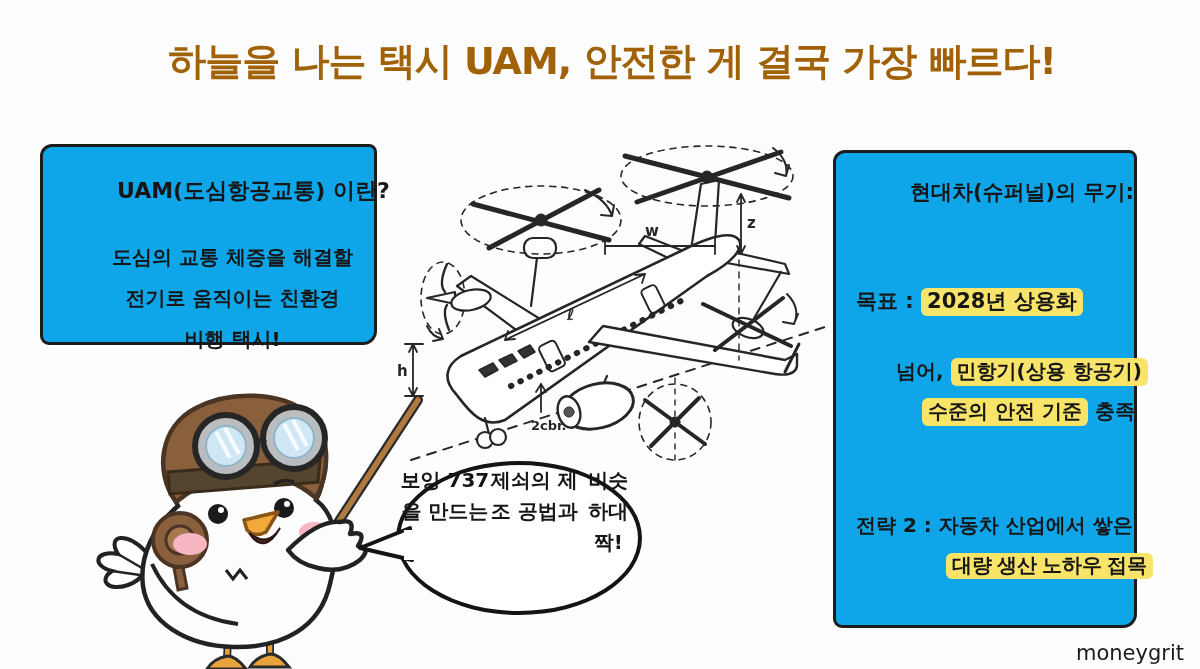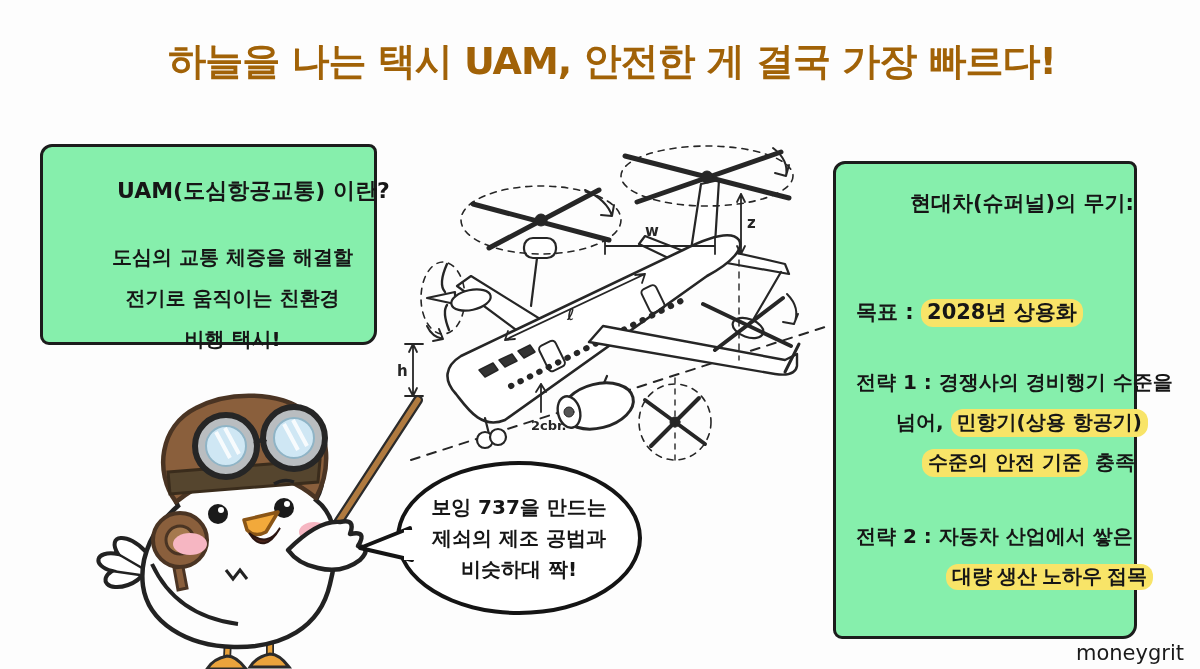"UAM(도심항공교통) 이란?" .hand-box { background: #86efac -> #0ea5e9 }
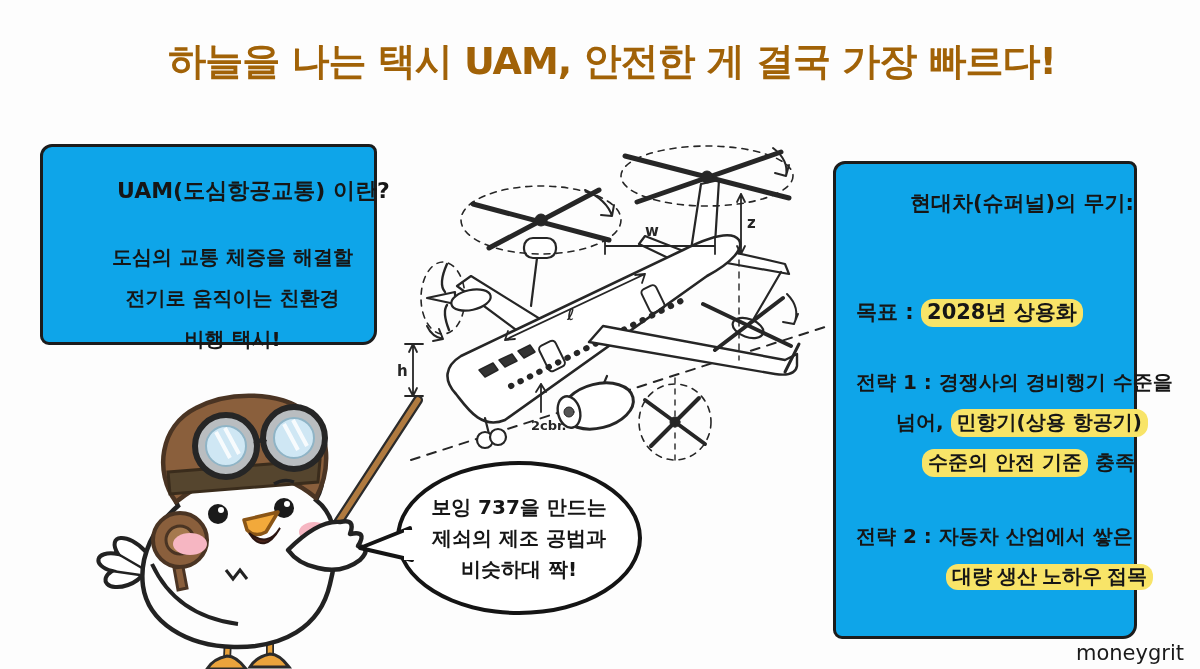"현대차(슈퍼널)의 무기:" #strategy-box { top: 161px -> 150px }
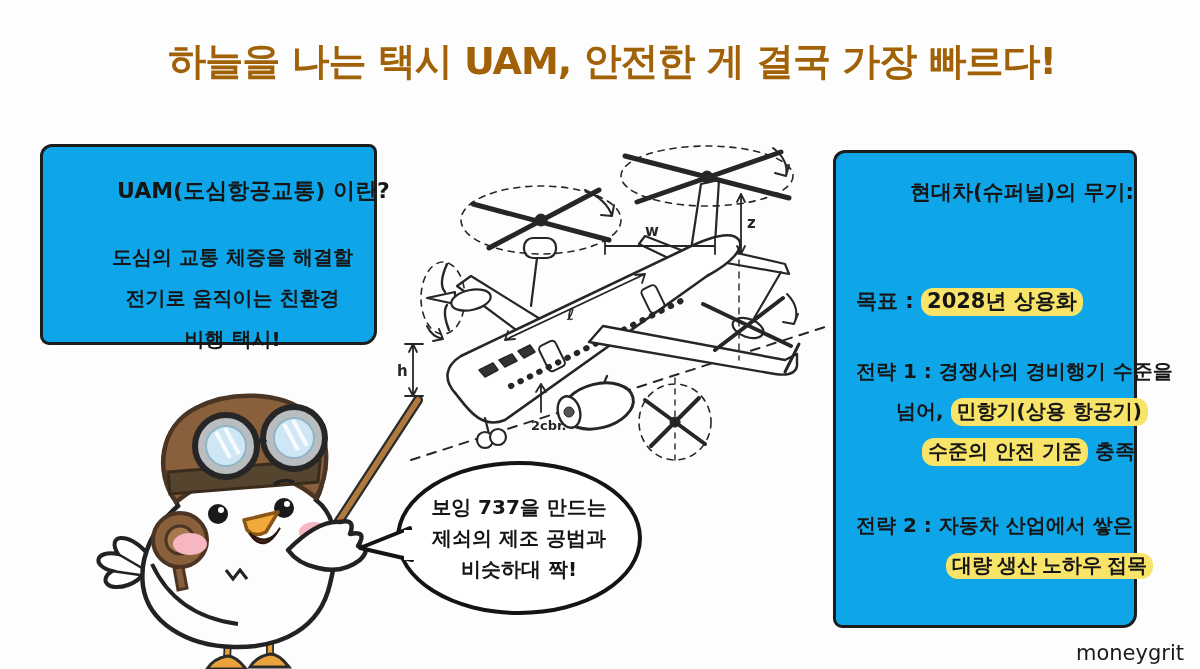"2028년 상용화" .hl { border-radius: 12px -> 6px }
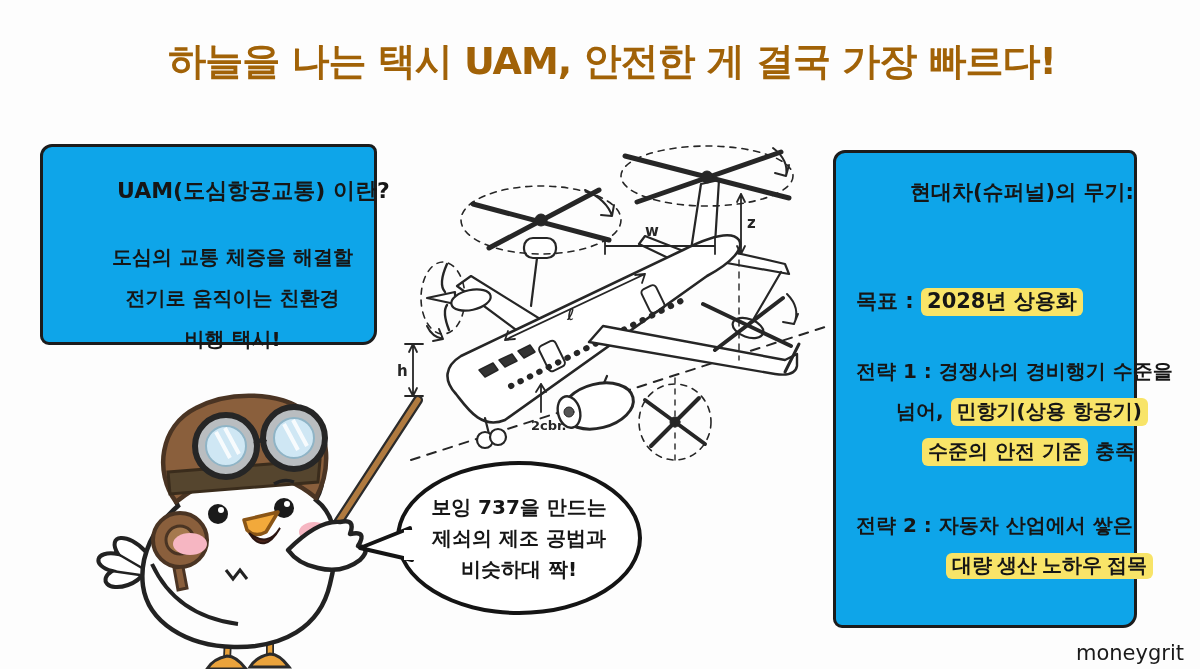"전략 1 : 경쟁사의 경비행기" span { html: <span>전략 1 : 경쟁사의 경비행기 수준을</span> -> none }
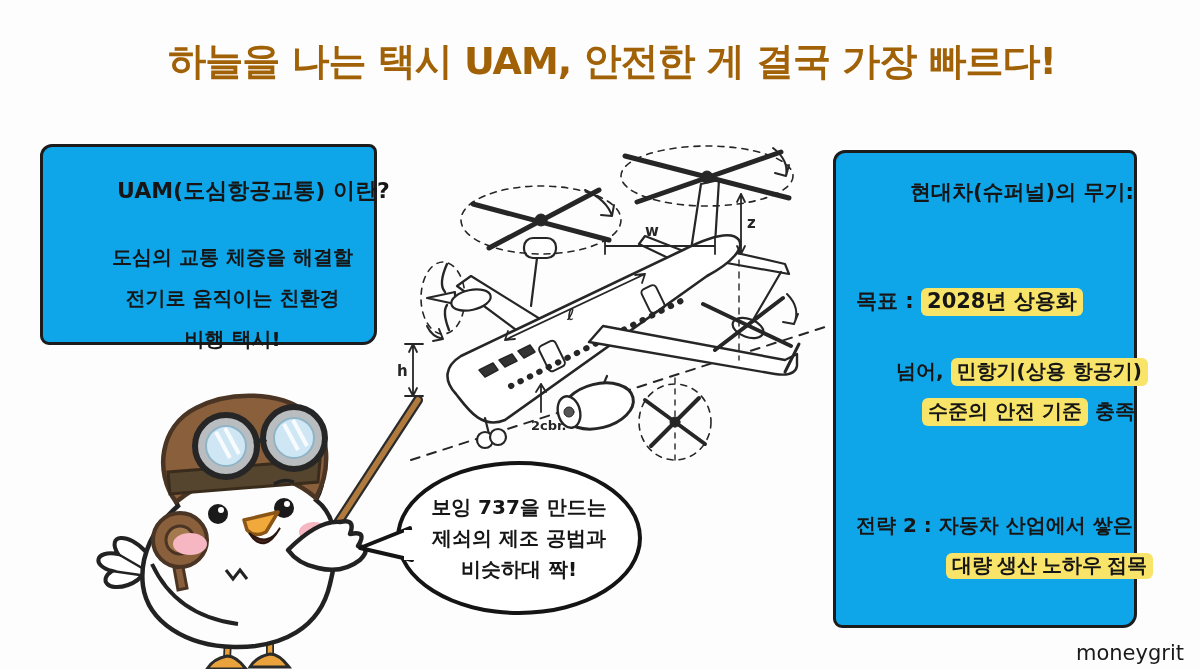"보잉 737을 만드는" #speech-bubble { flex-direction: column -> row }
